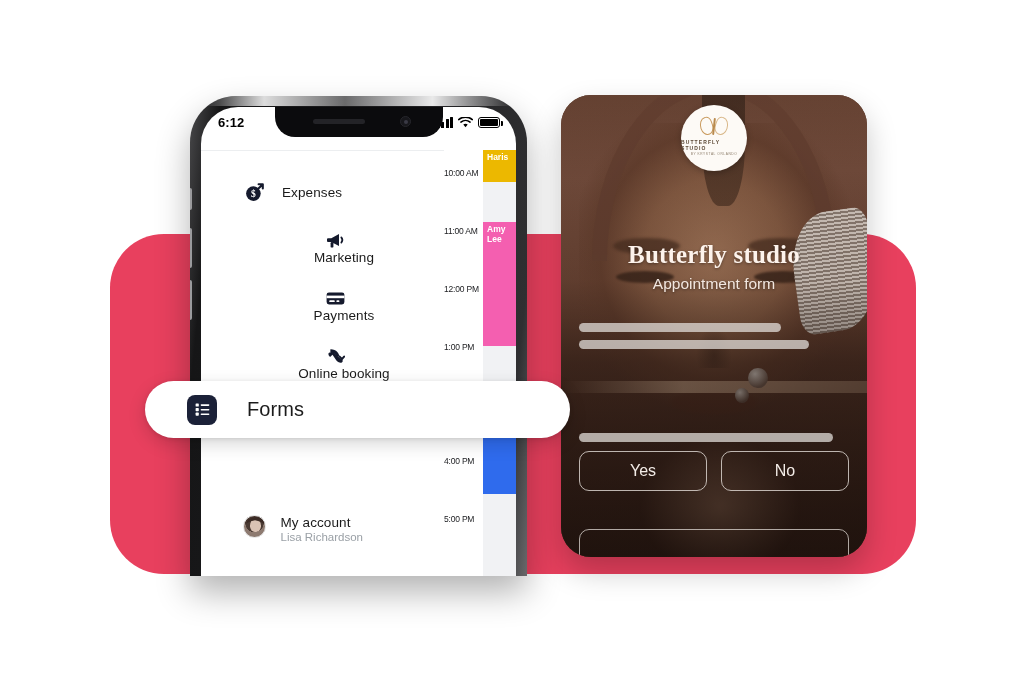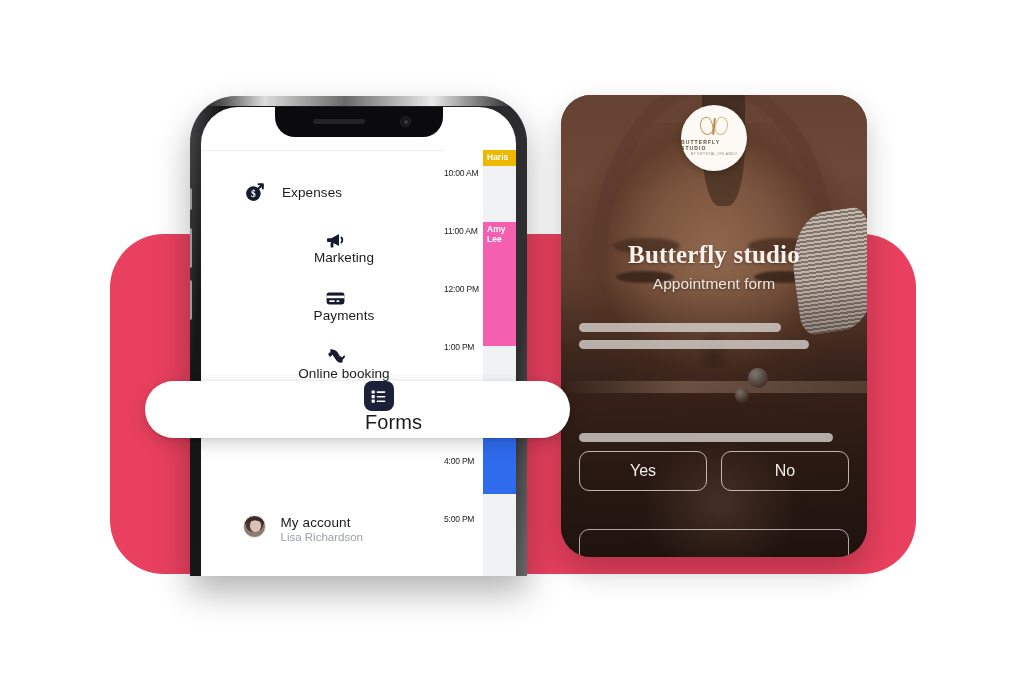"6:12" div.statusbar { html: none -> <div> <div>6:12</div> <div> <span> <i></i> <i></i> <i></i> <i></i> </span> <svg> <path></path> <path></path> <path></path> </svg> <span></span> </div> </div> }
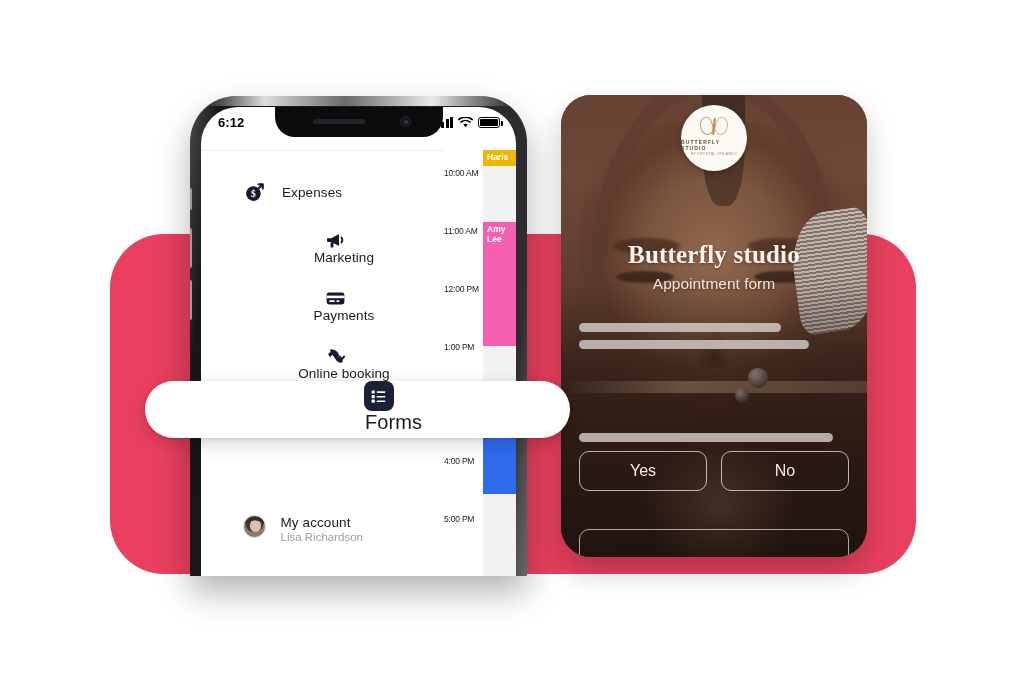"Haris" div.cal-ev { height: 16px -> 32px }
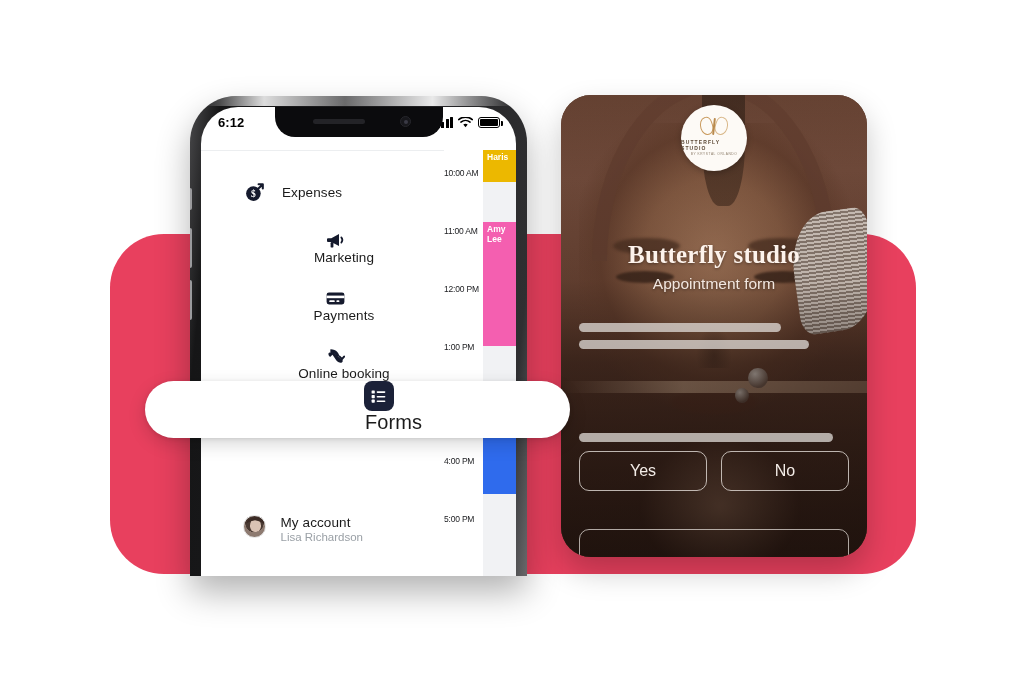"Forms" .forms-pill { flex-direction: column -> none }
